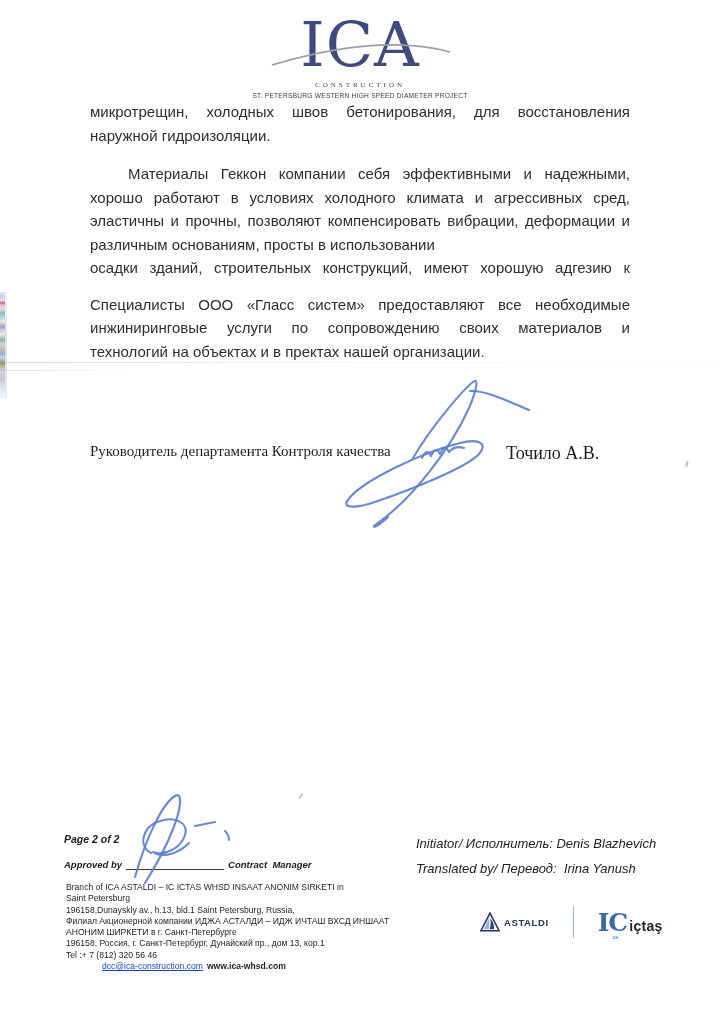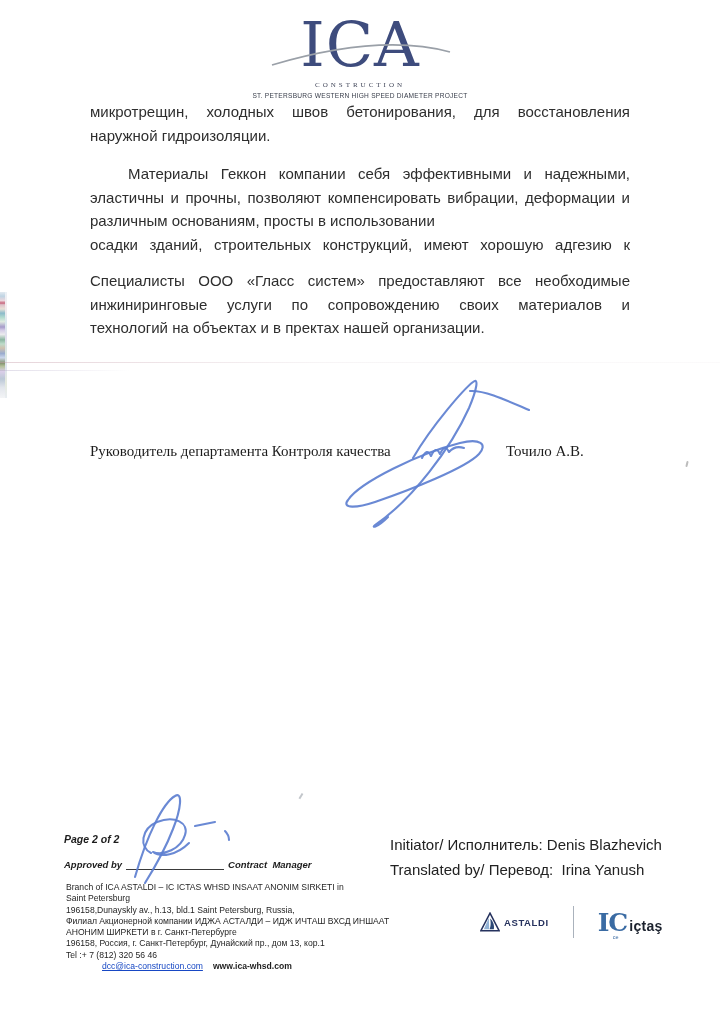"хорошо работают в условиях холодного" div.bline { html: none -> <div>хорошо работают в условиях холодного климата и агрессивных сред,</div> }
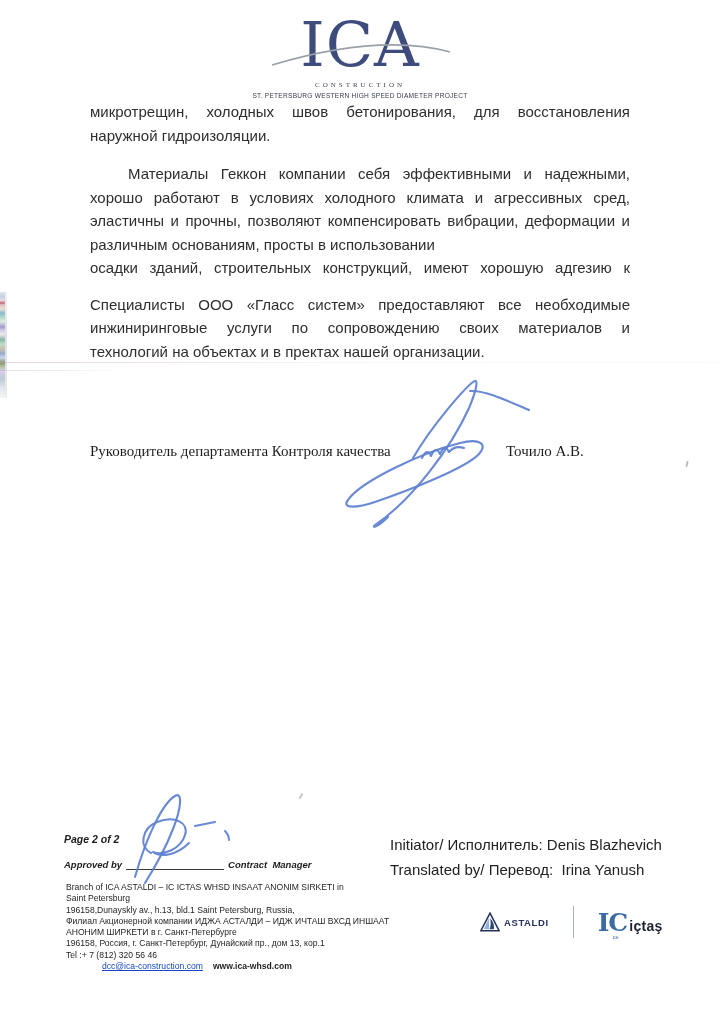"Точило А.В." .sig-name { font-size: 15px -> 18px }
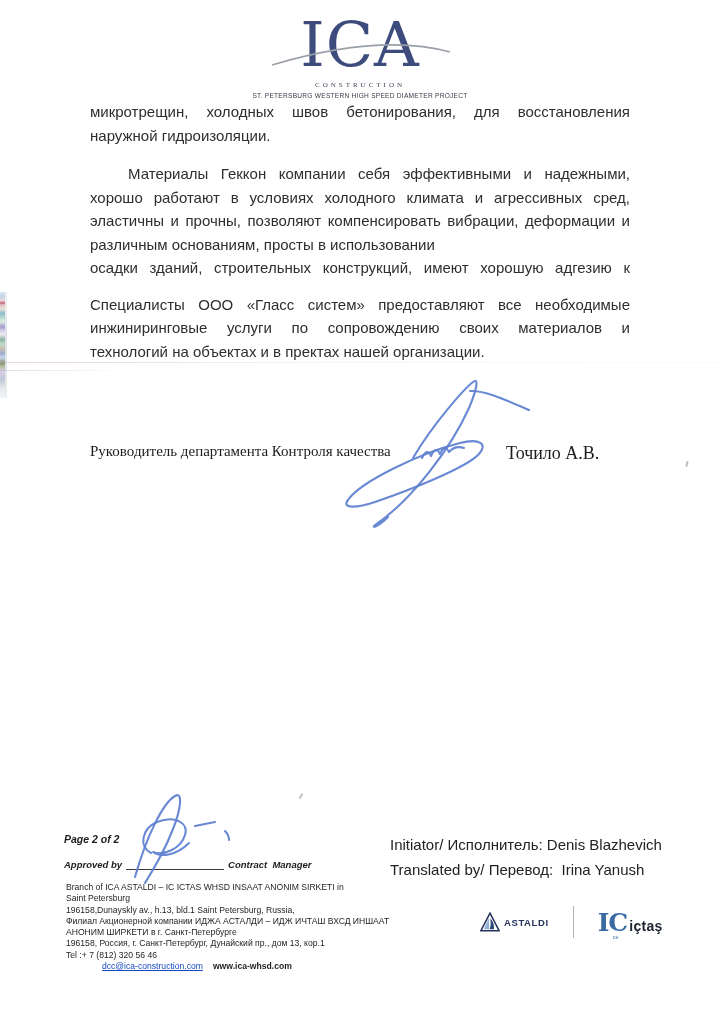"Initiator/ Исполнитель: Denis Blazhevich" .initiator-line, .translated-line { font-size: 15px -> 13px; font-style: none -> italic; left: 390px -> 416px }
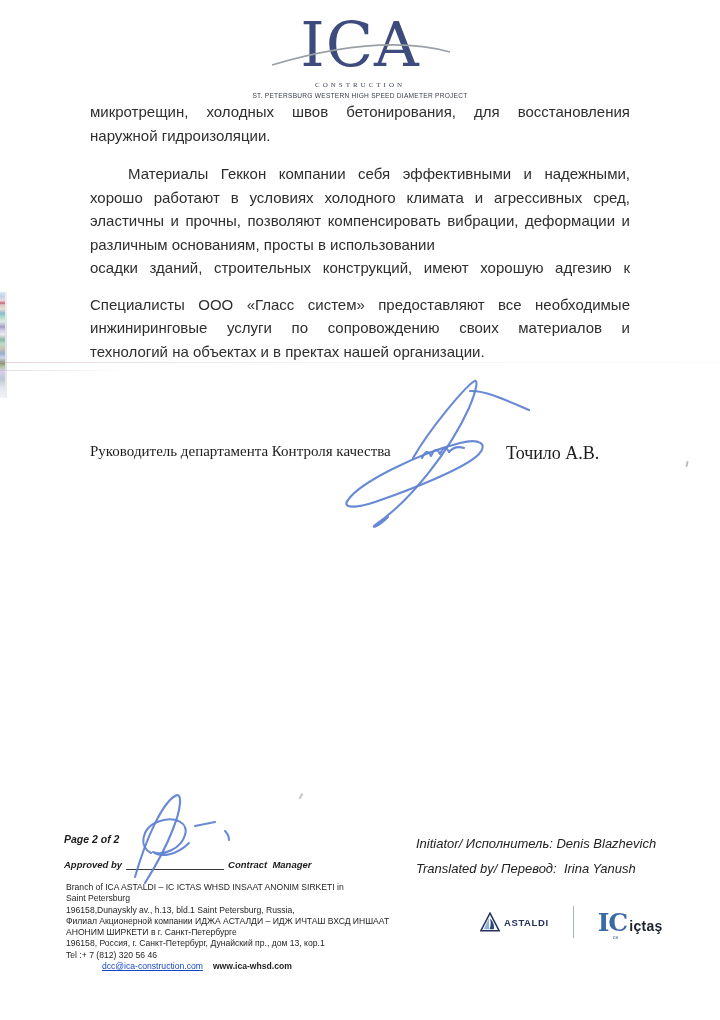"dcc@ica-construction.com" .contact-line { gap: 10px -> 4px }
